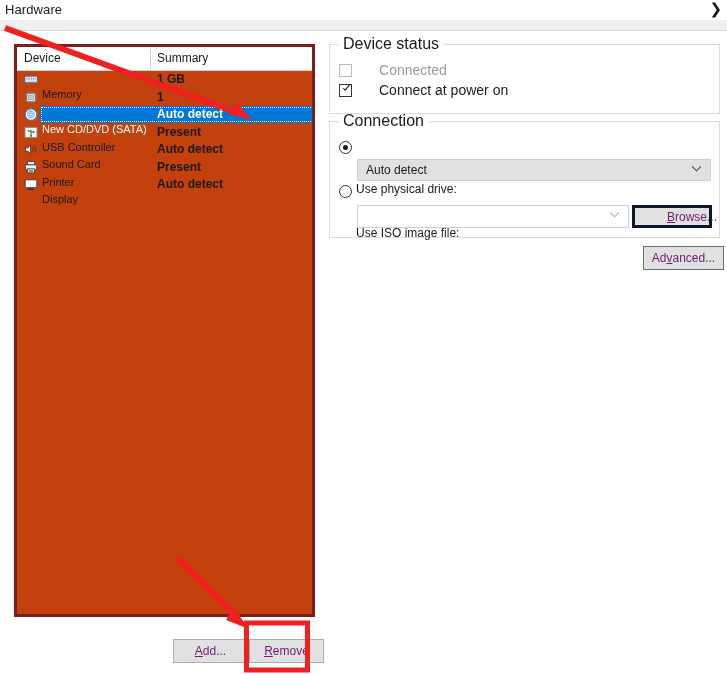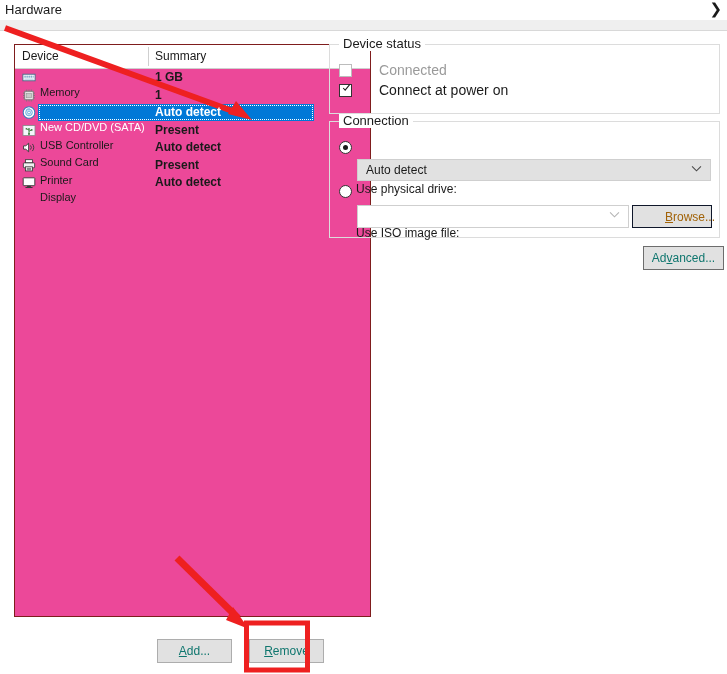"Device status" .groupbox > .gb-title { font-size: 13px -> 16px }
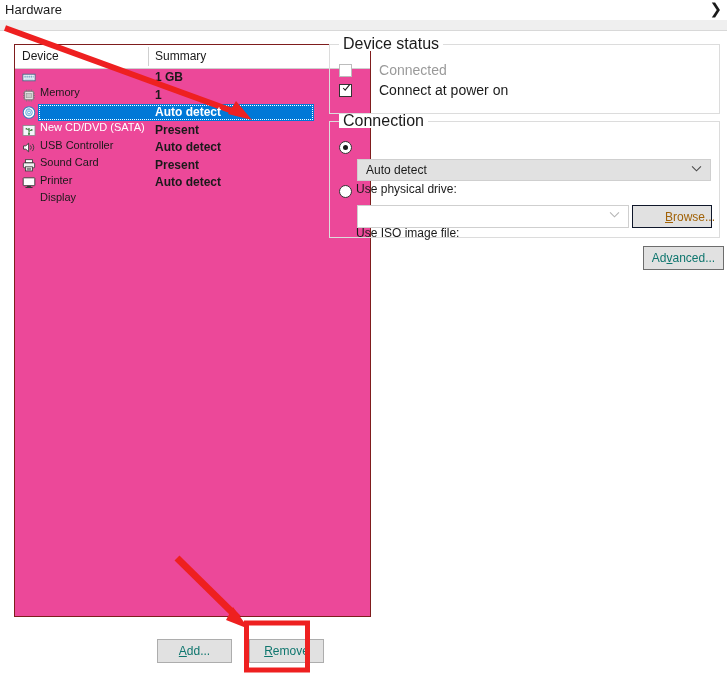"Device" #device-list-panel { background: #ec4899 -> #c2410c; border: 1px solid #7f1d1d -> 3px solid #7f1d1d; width: 357px -> 301px }
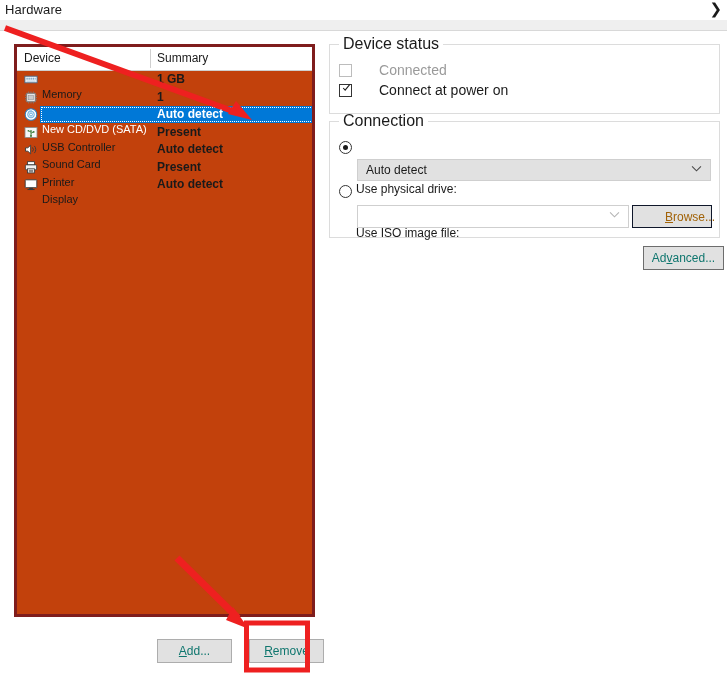"Browse..." #btn-browse { border: 1px solid #0f172a -> 3px solid #0f172a; color: #a16207 -> #701a75 }
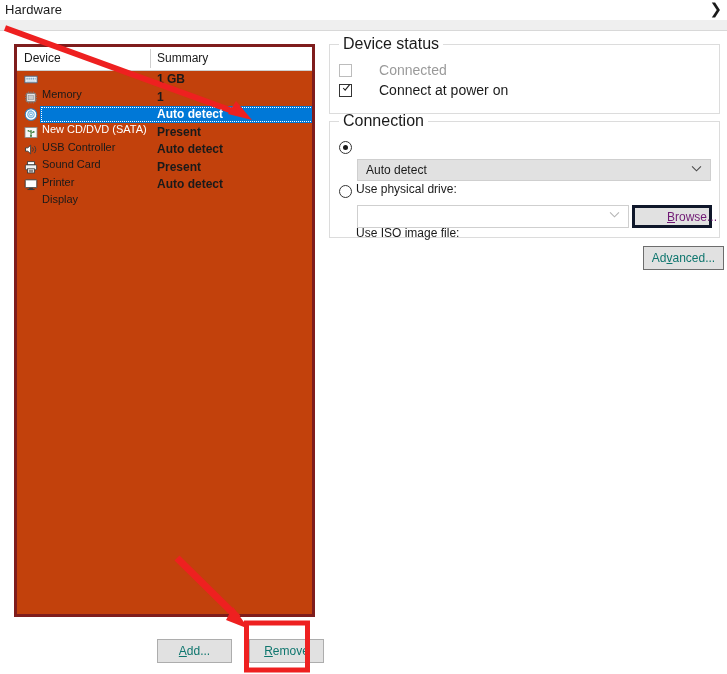"Advanced..." .btn { color: #0f766e -> #701a75 }
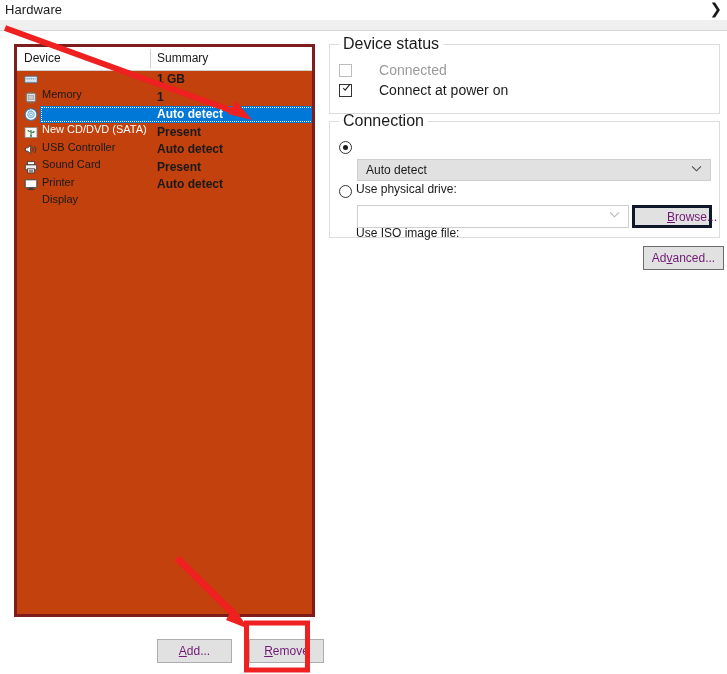"Add..." #btn-add { left: 157px -> 173px }
